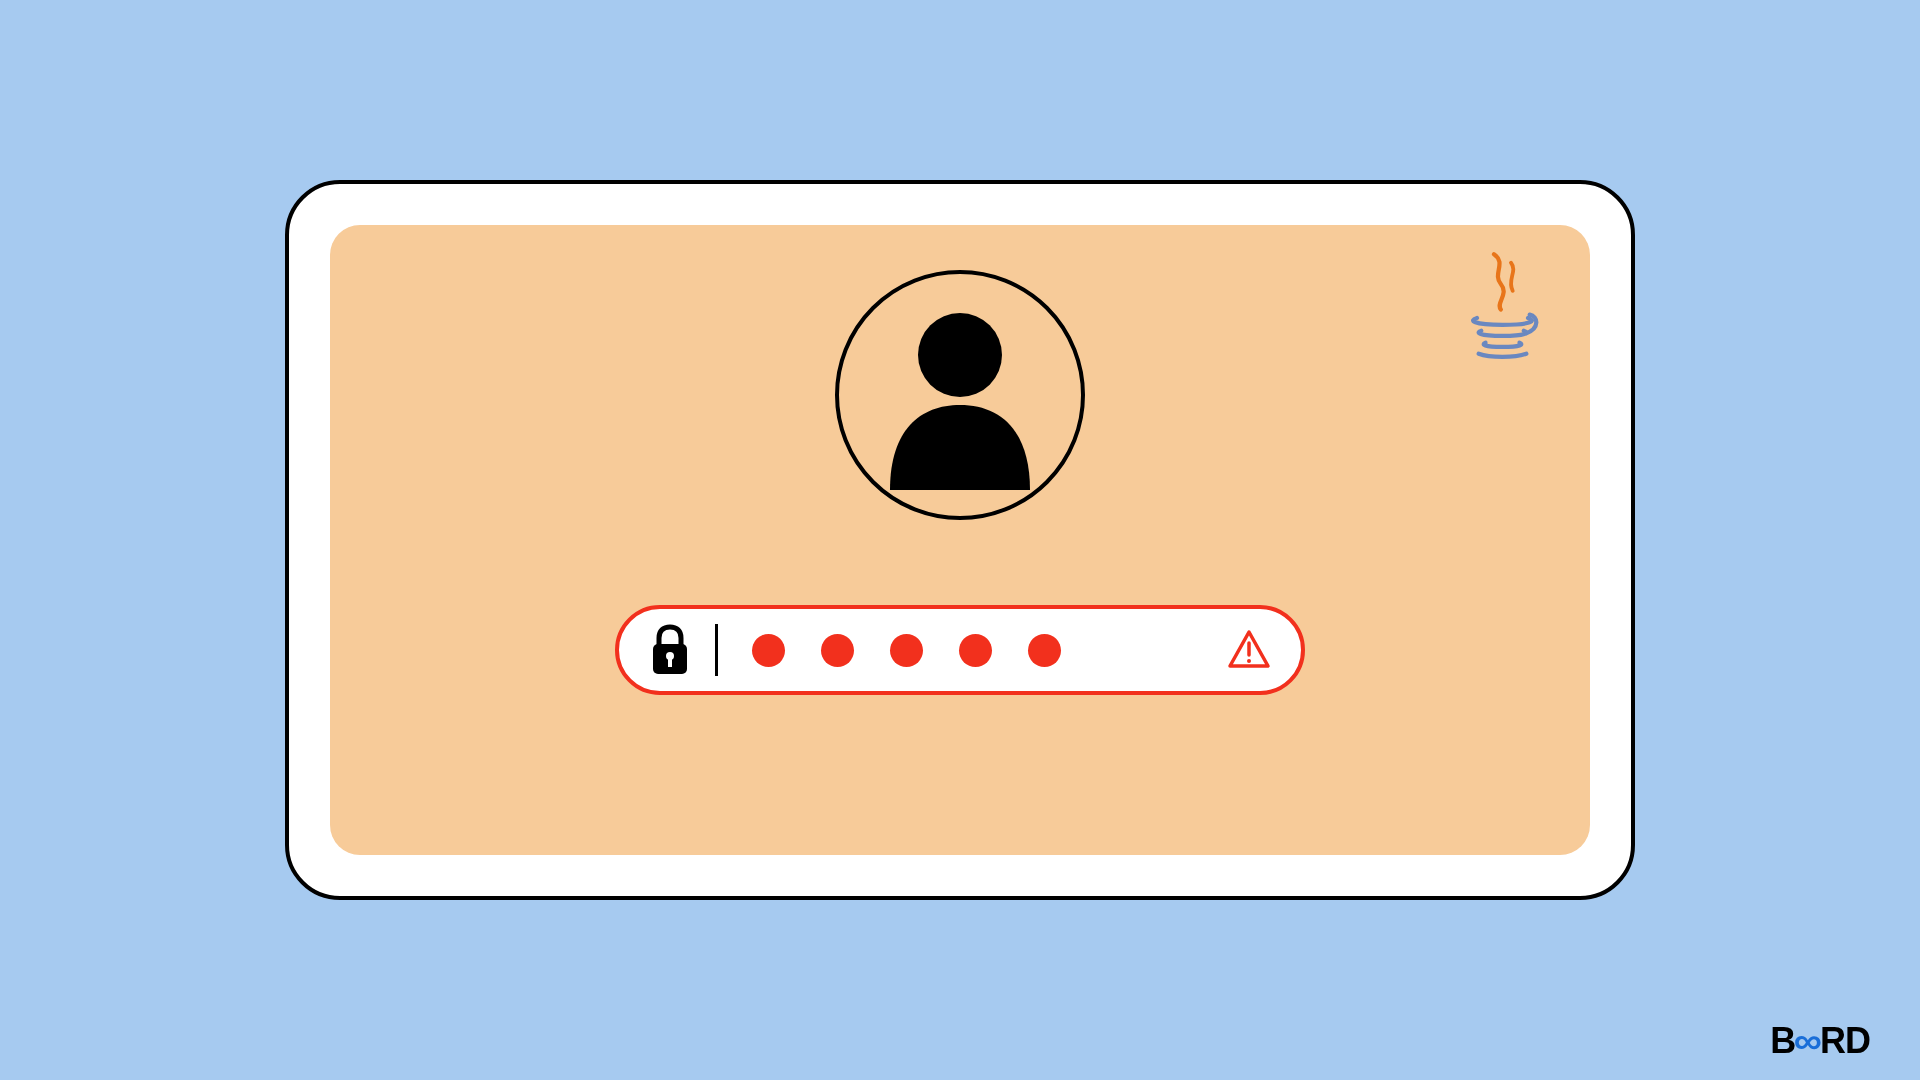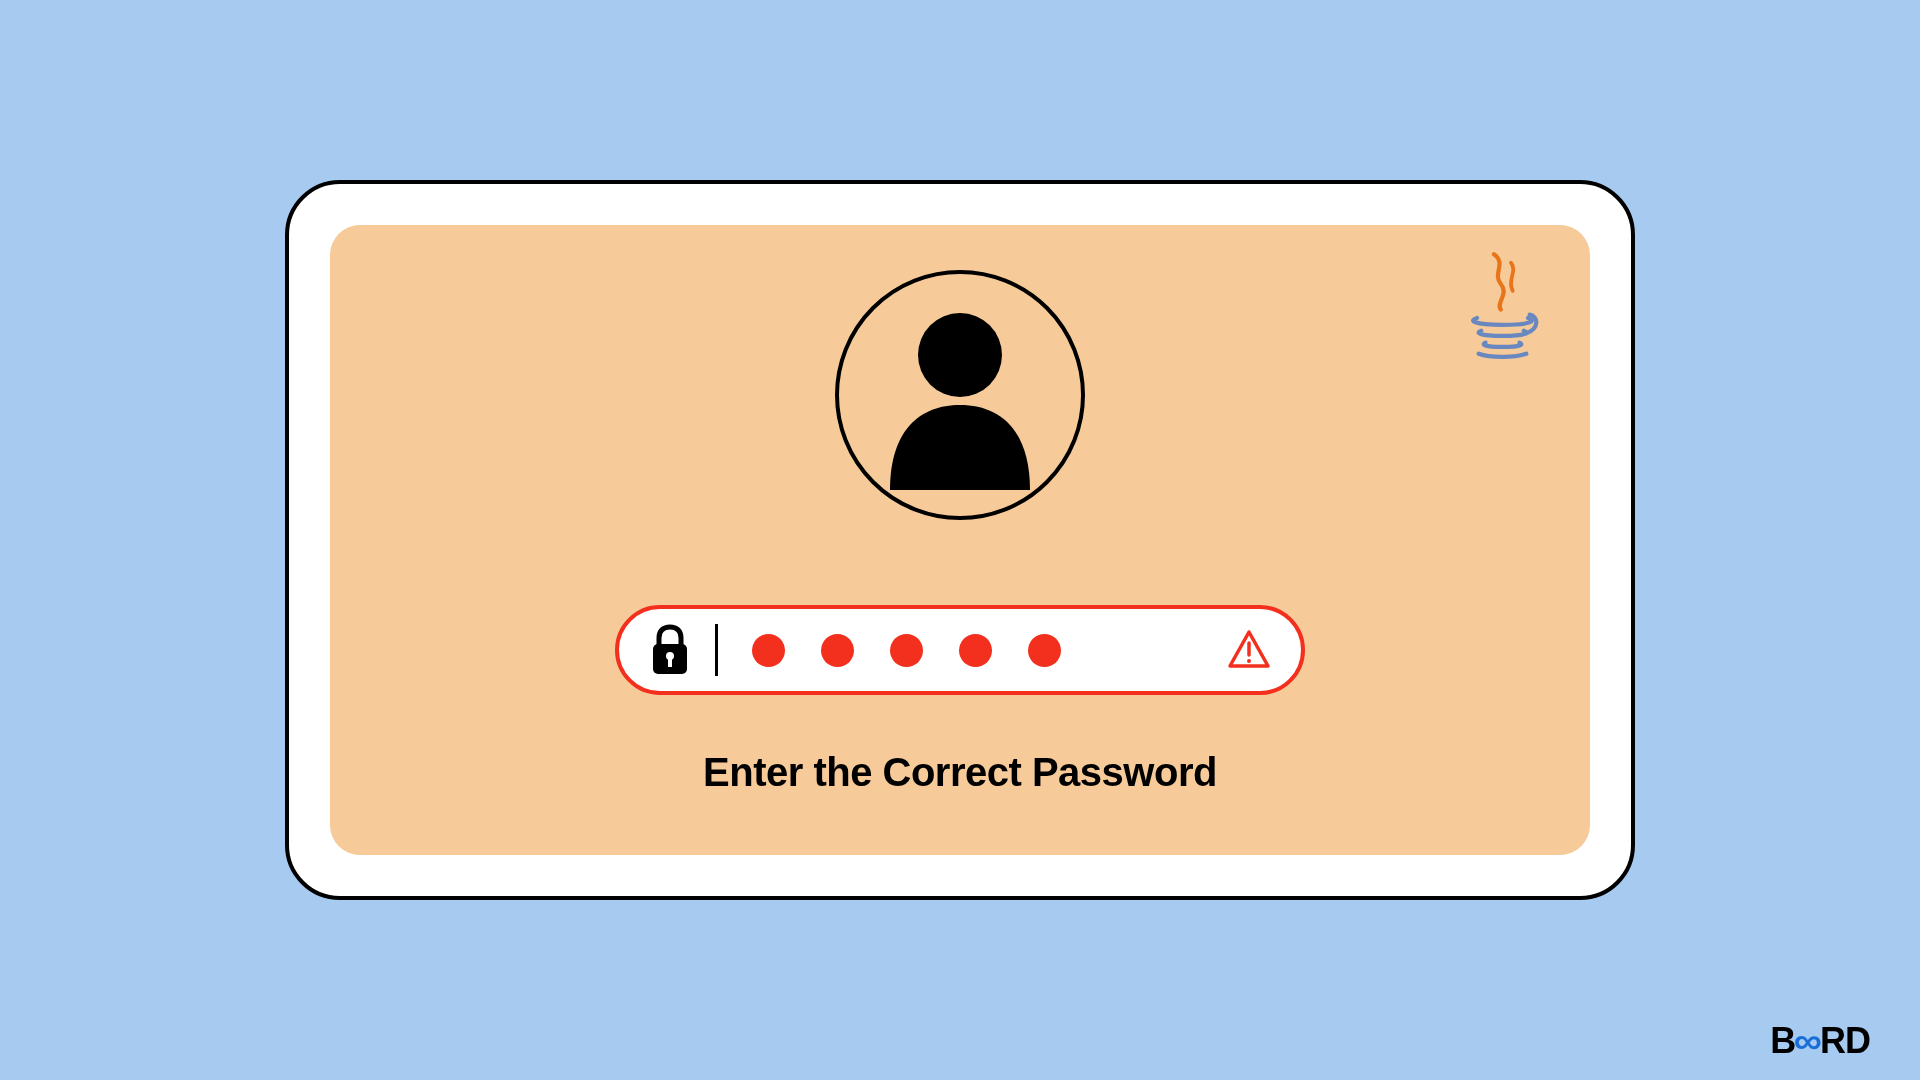"Enter the Correct Password" div.prompt-text { html: <div>Enter the Correct Password</div> -> none }
